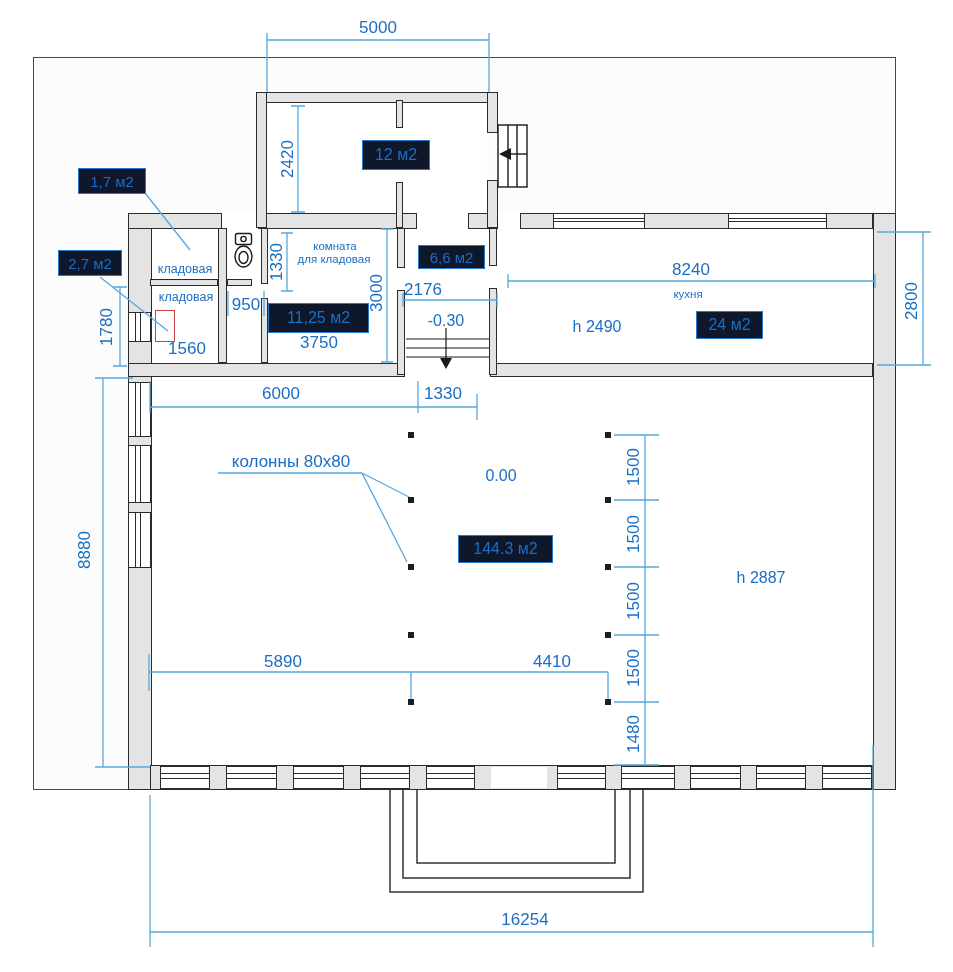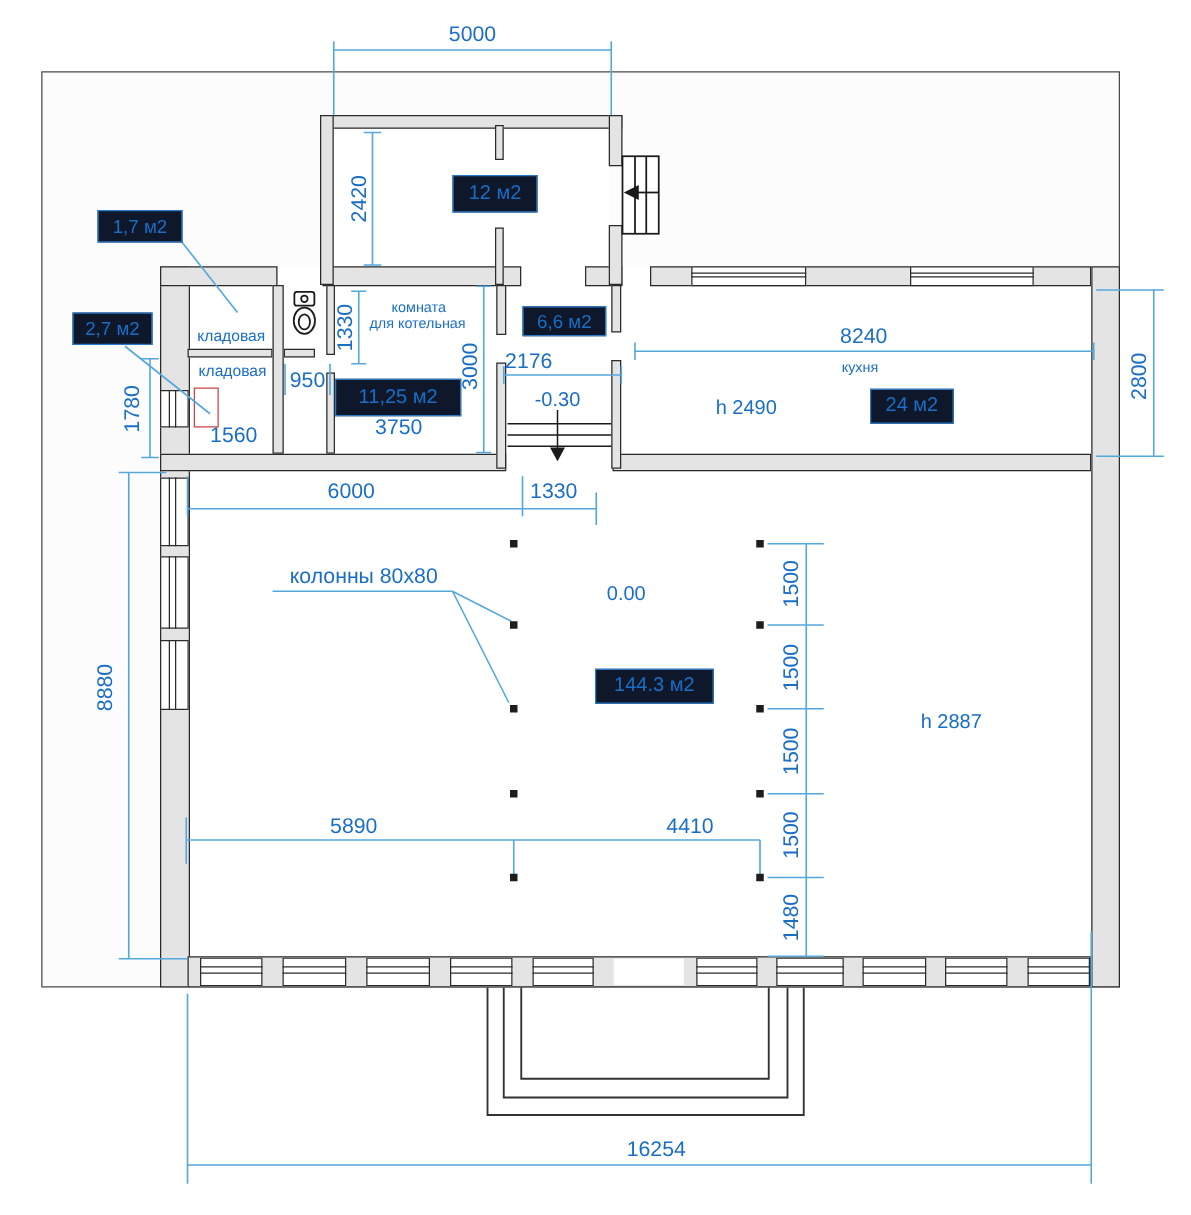"для котельная" div.txt { text: котельная -> кладовая }
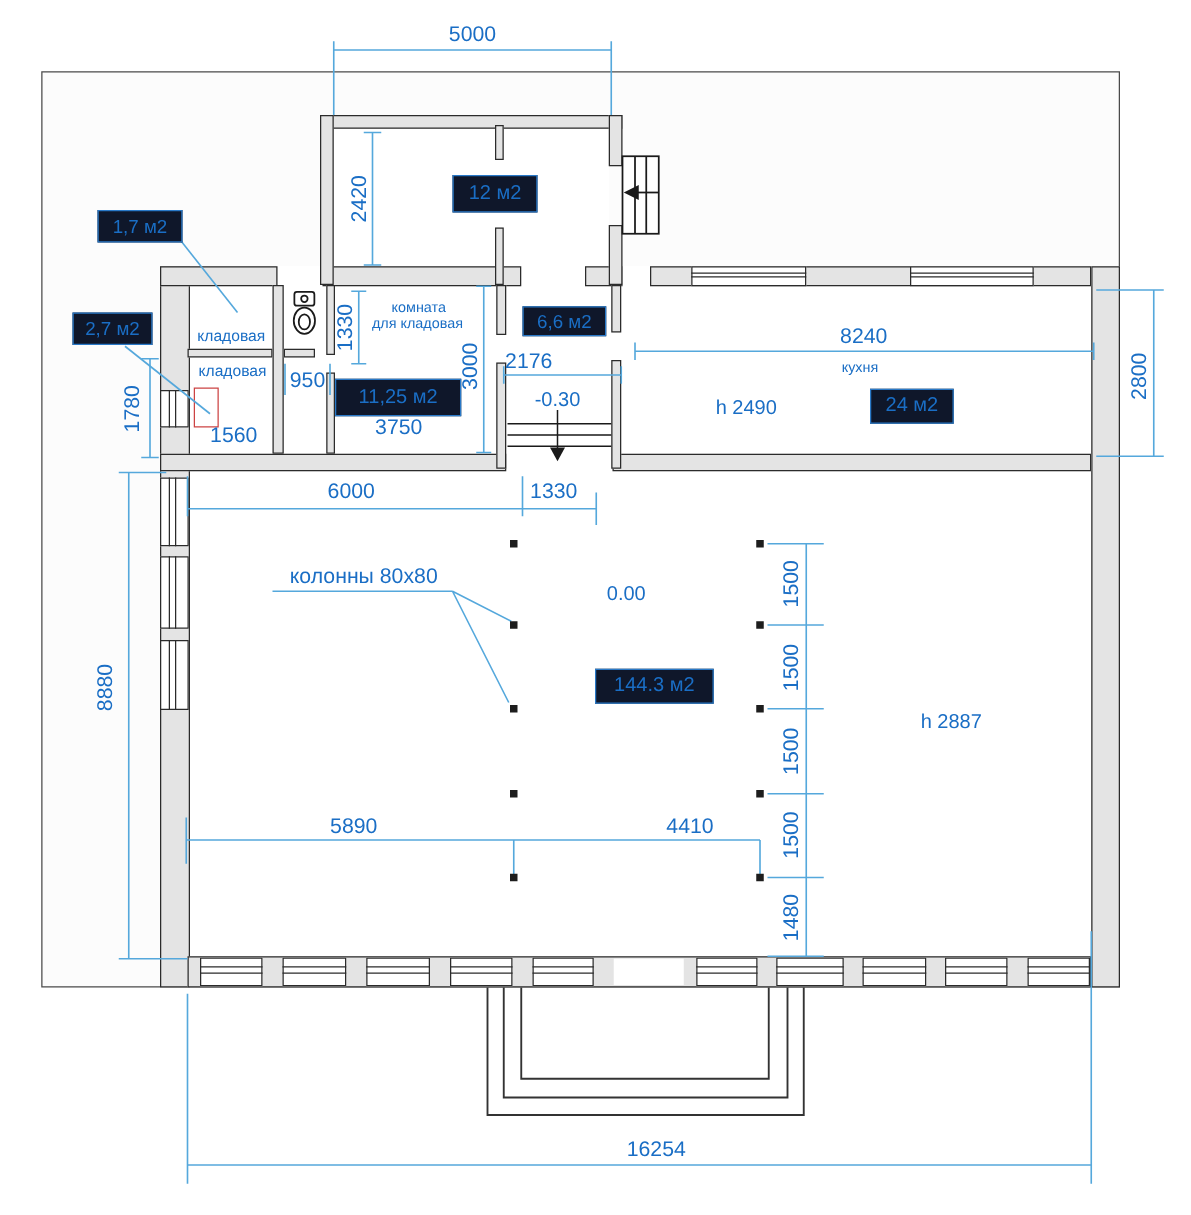"144.3 м2" div.box { left: 476px -> 458px }
